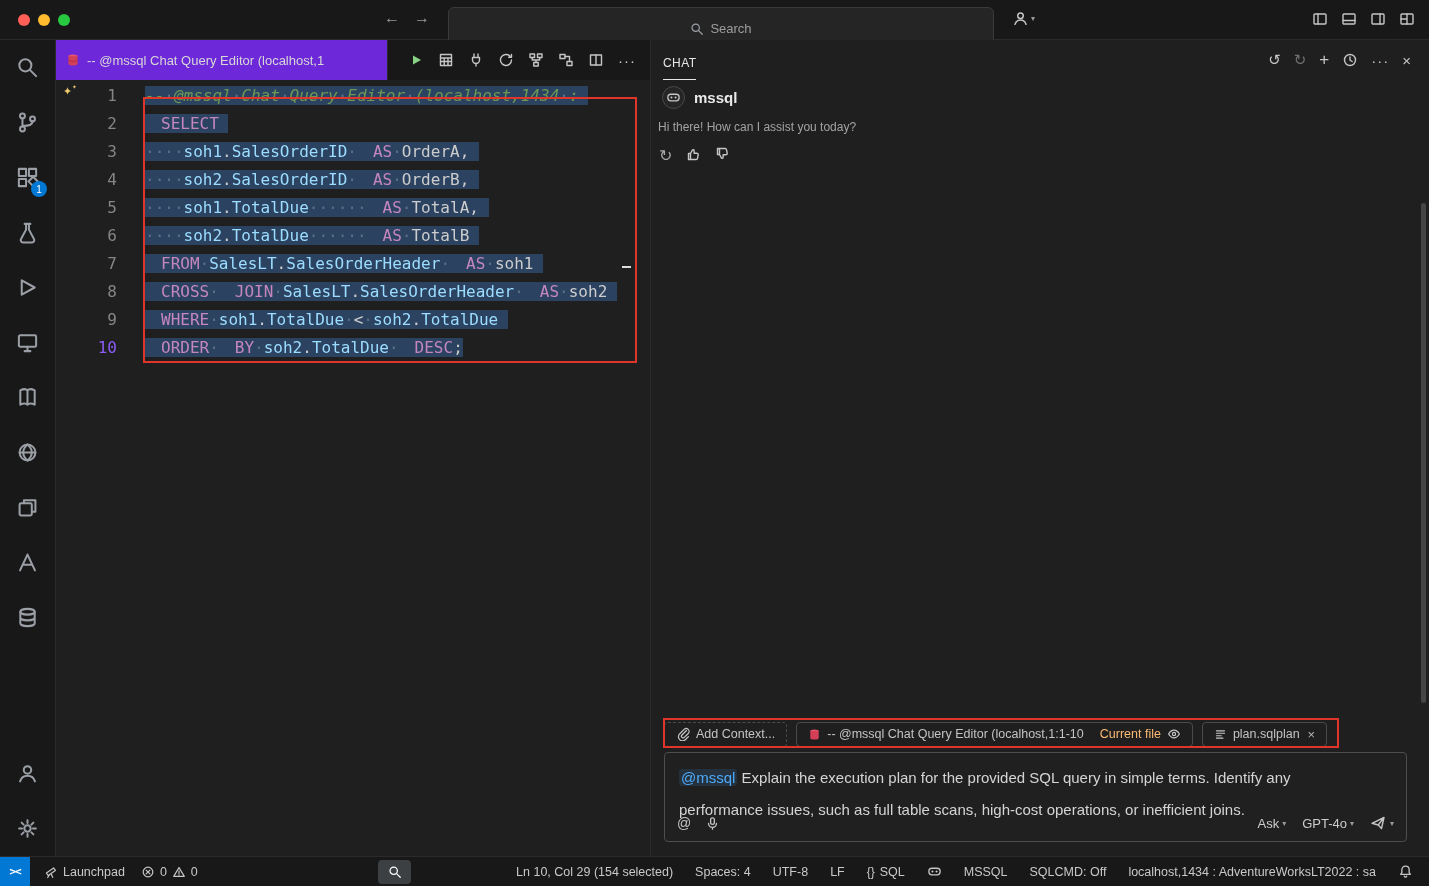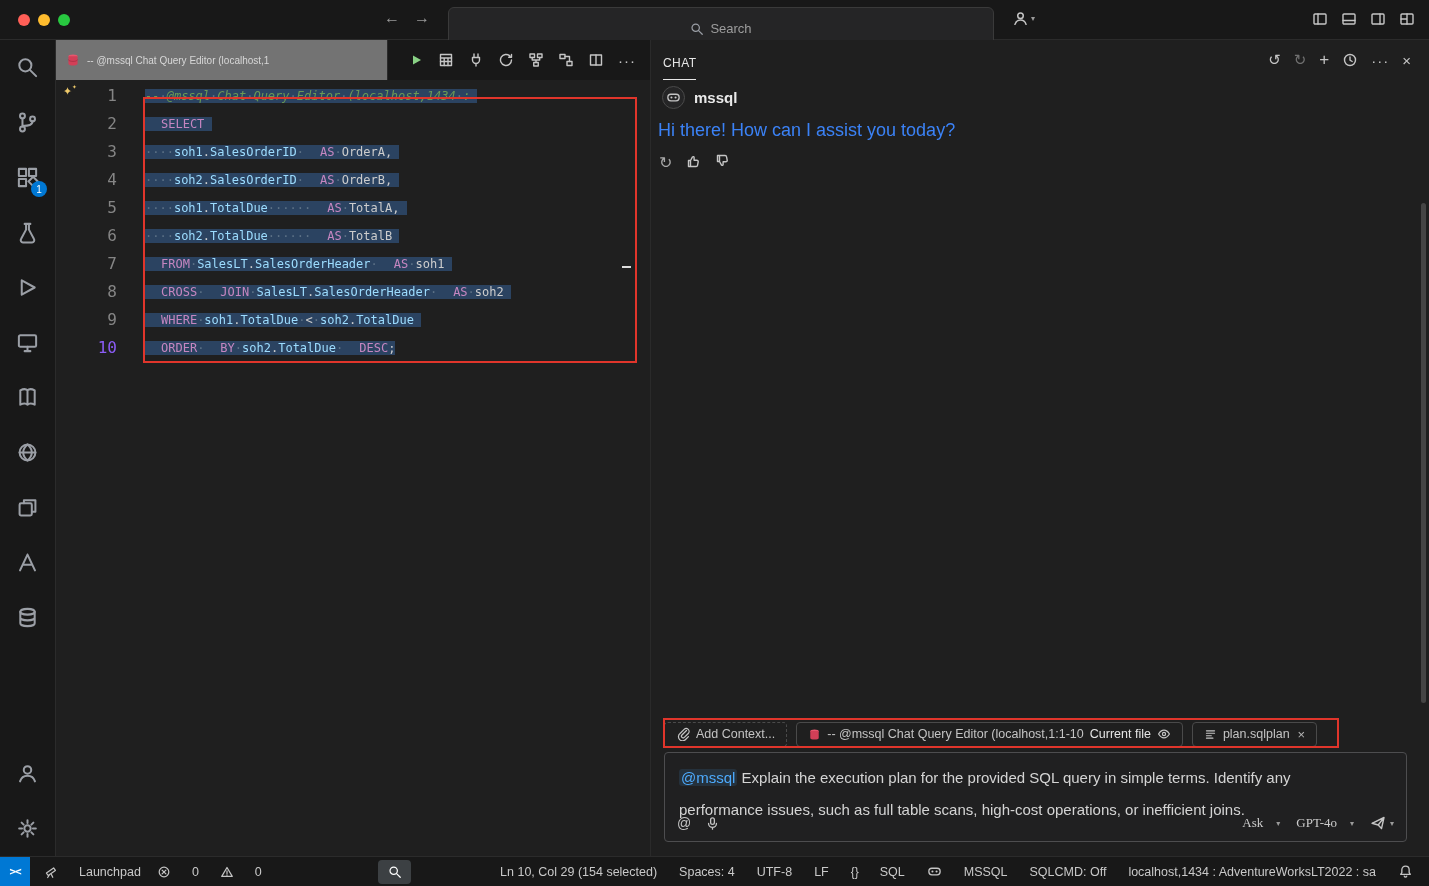"-- @mssql Chat Query Editor (localhost,1" .tab { background: #737373 -> #6d28d9; font-size: 10px -> 13px }
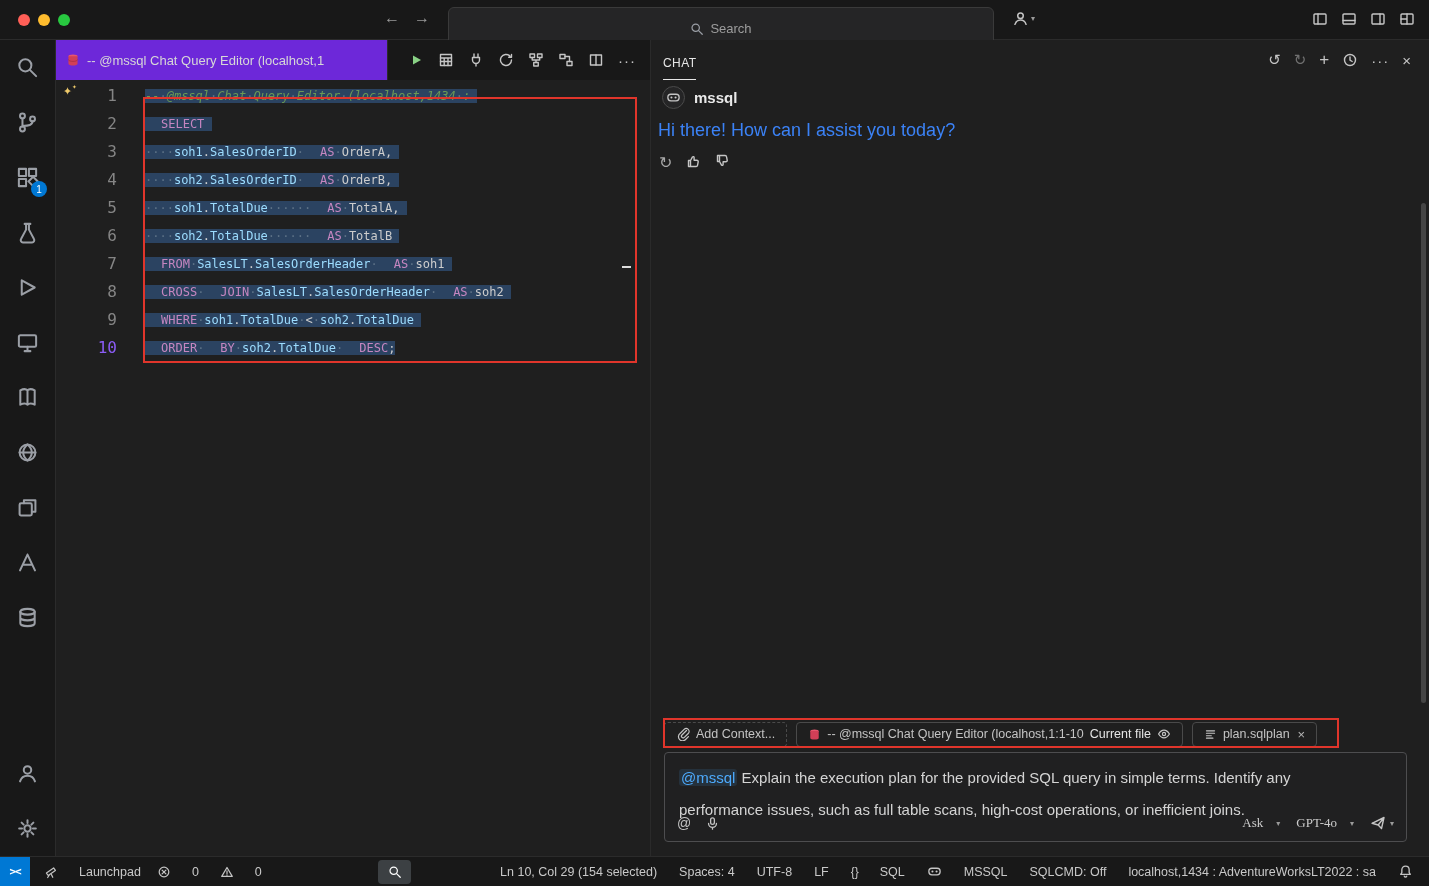"--·@mssql·Chat·Query·Editor·(localhost,1" .lc { font-size: 12px -> 16px }
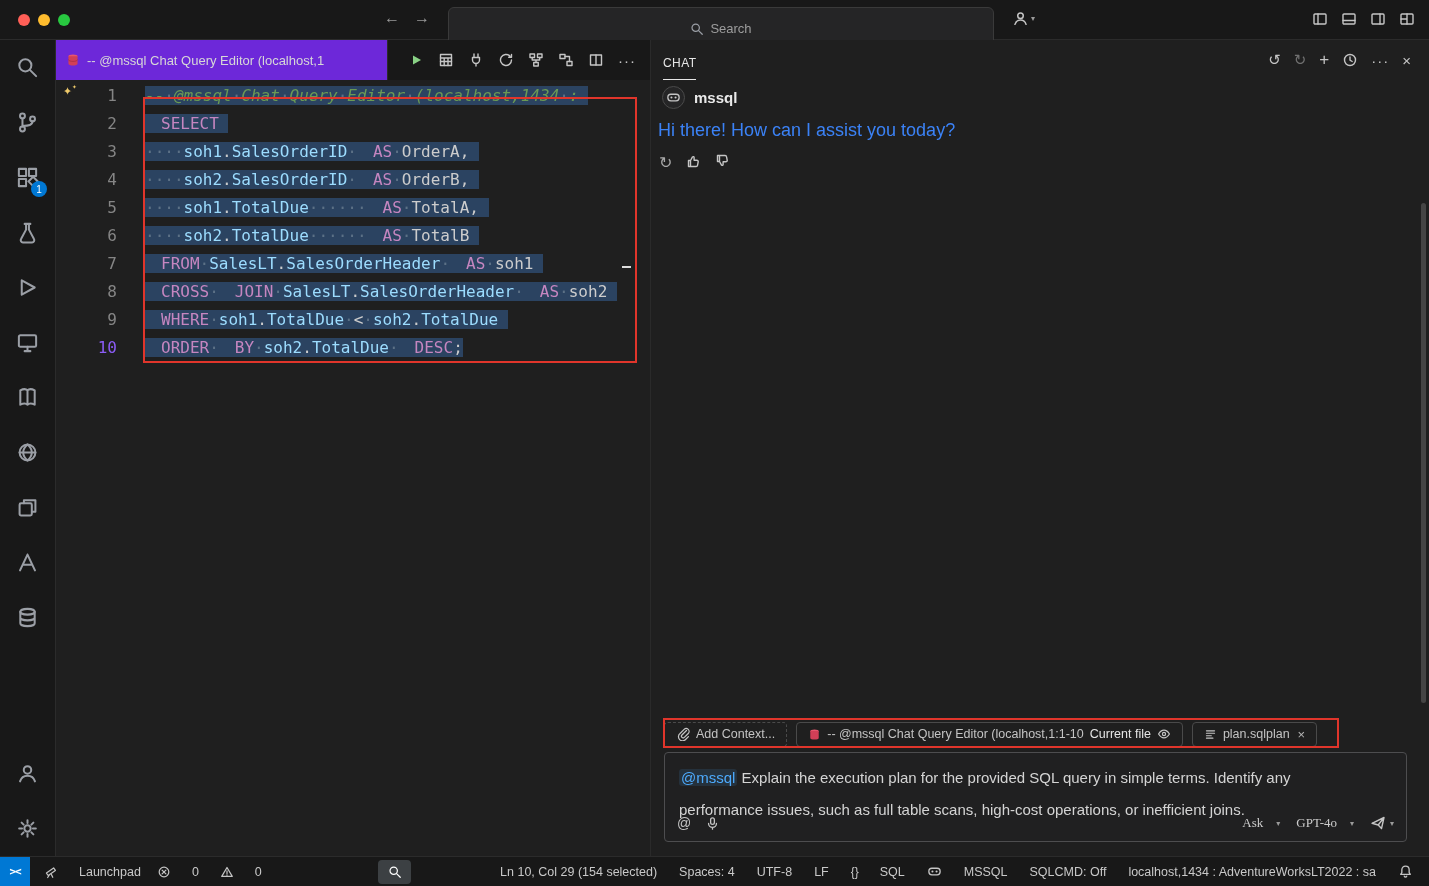"Hi there! How can I" .msg-text { color: #3b82f6 -> #a3a3a3; font-size: 18px -> 12px }
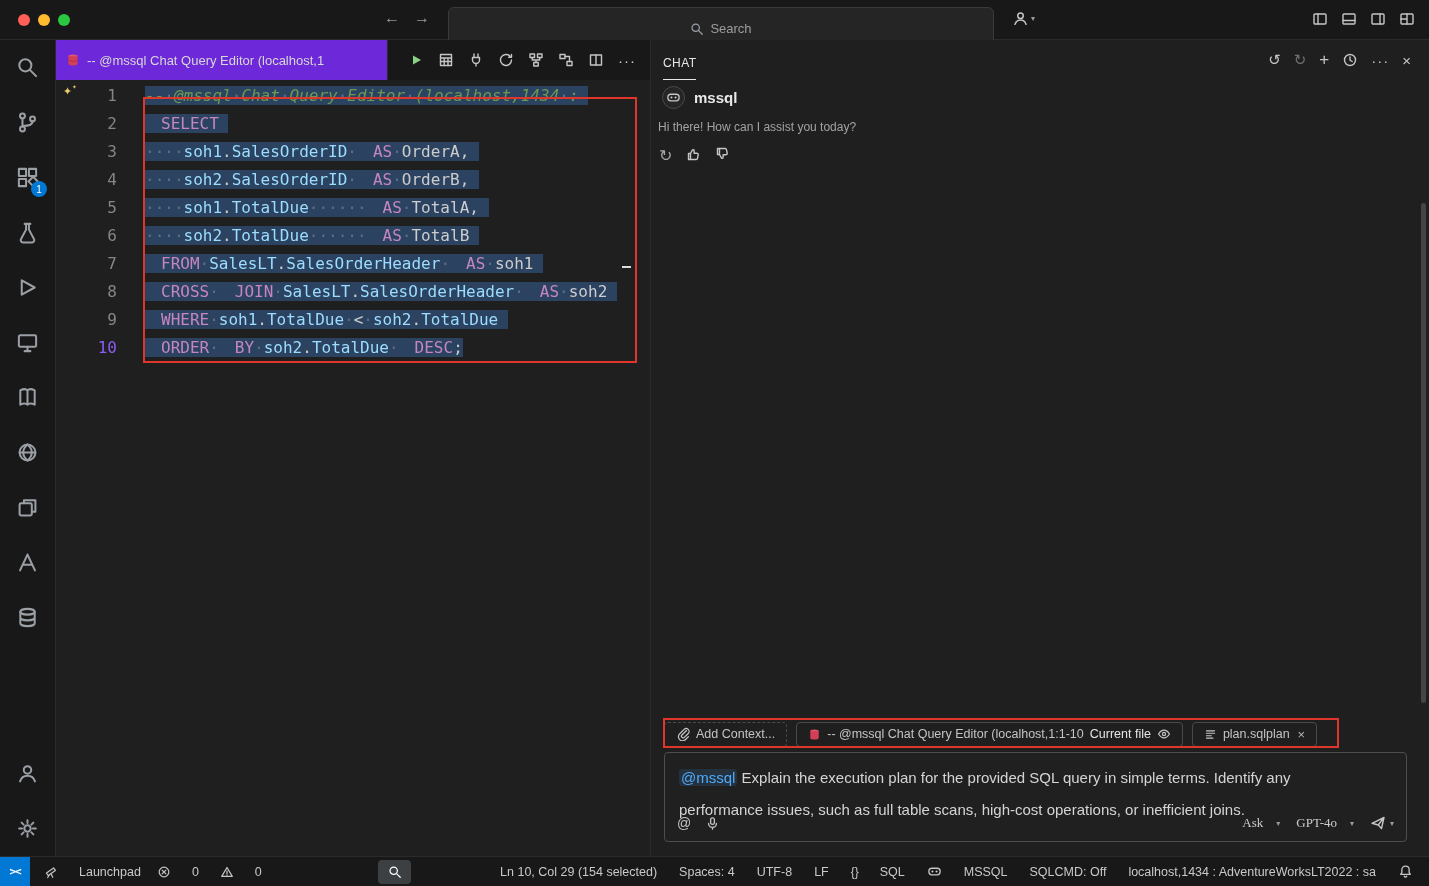"Current file" .chip .meta { color: #e5e5e5 -> #fdba74; margin-left: 0 -> 10px }
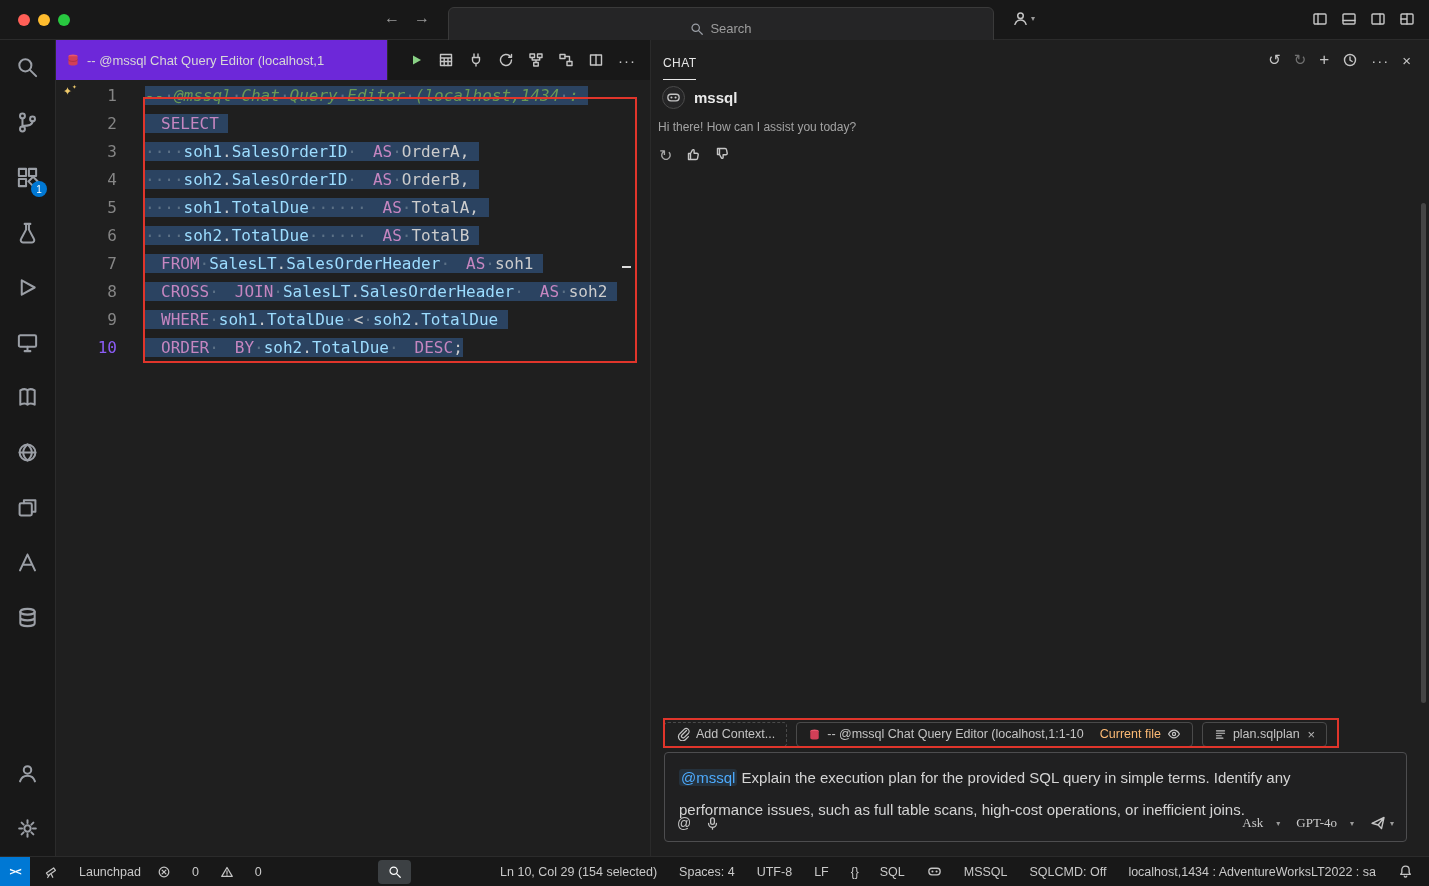"Ask" .ic-right .drop { font-family: Liberation Serif, serif -> none; gap: 13px -> 3px }
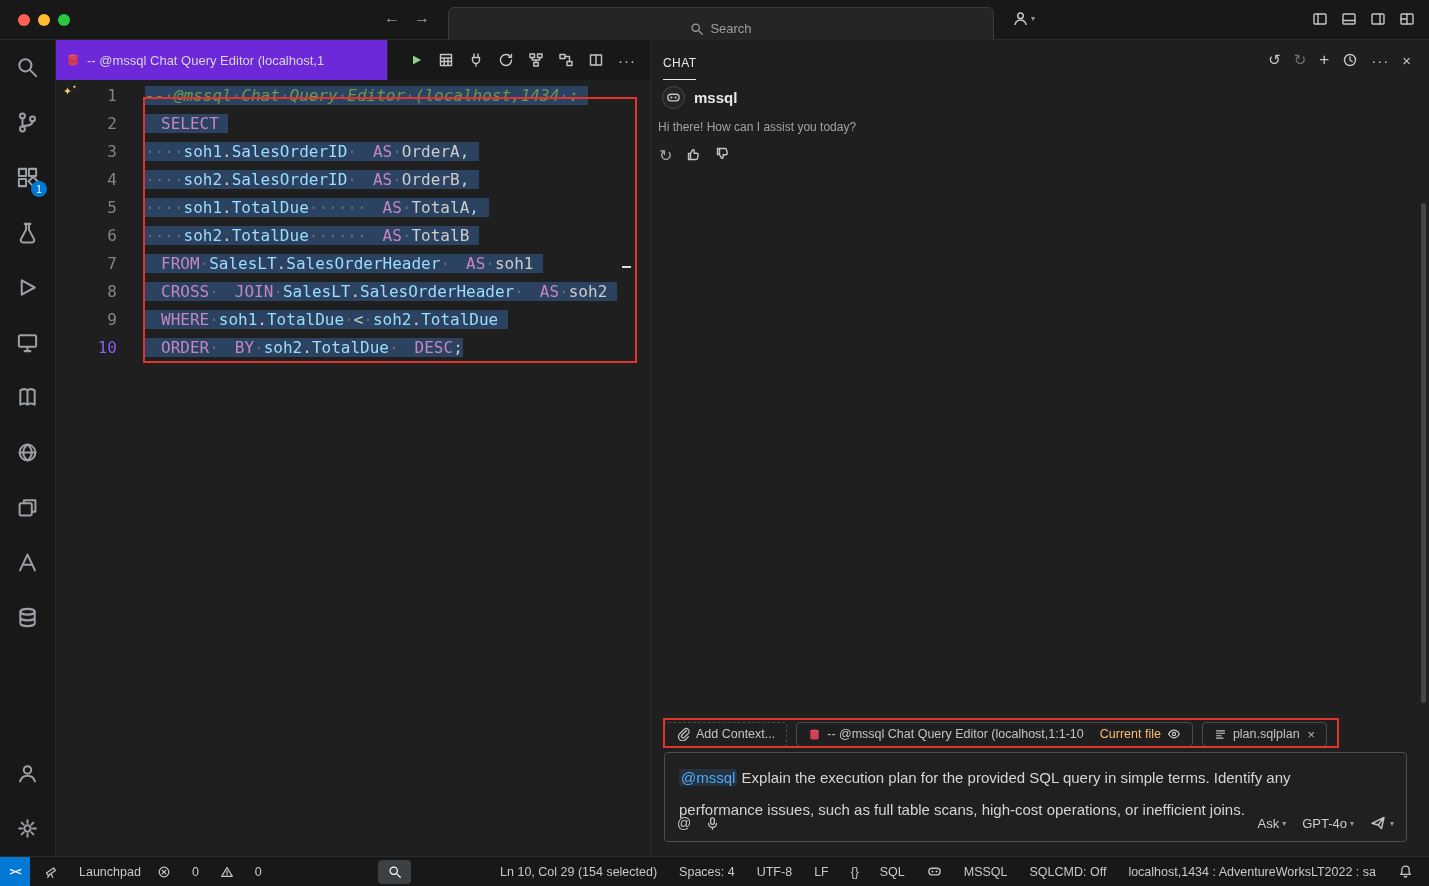"Launchpad" .sb-item { gap: 21px -> 5px }
